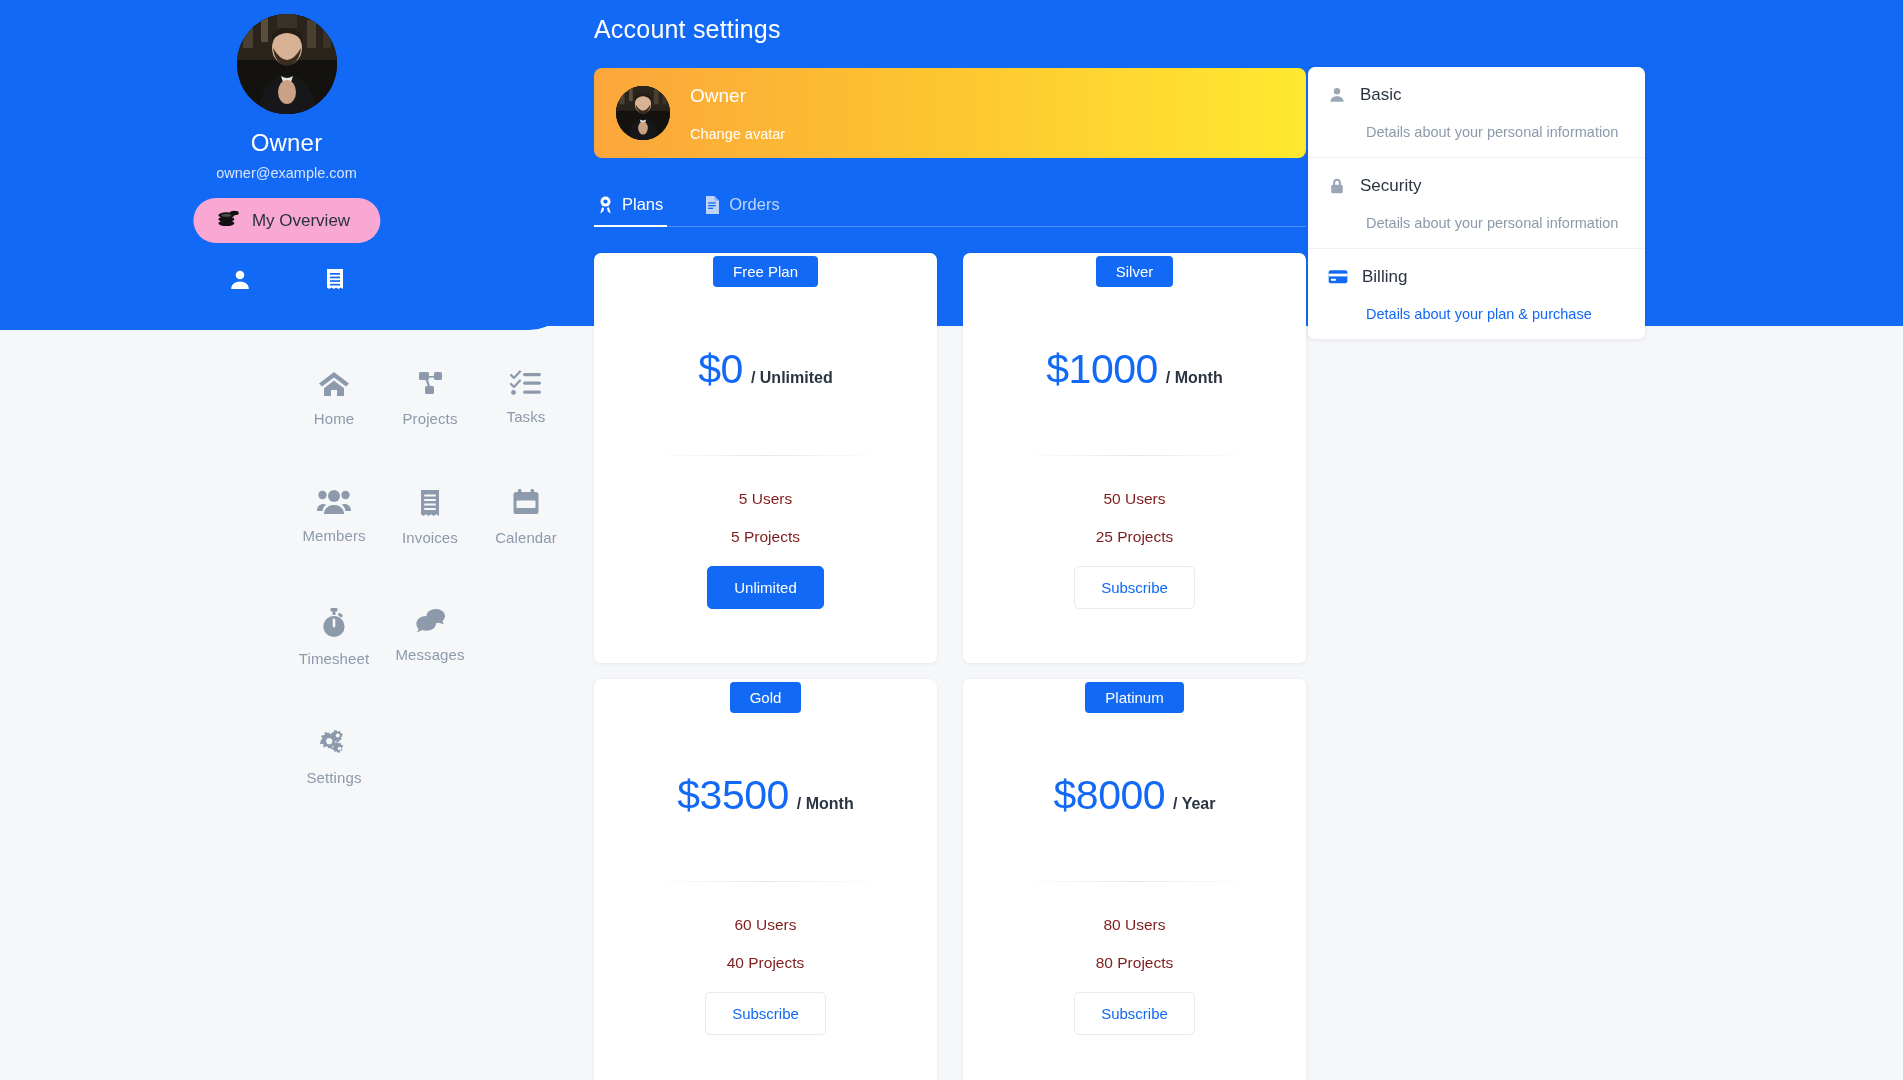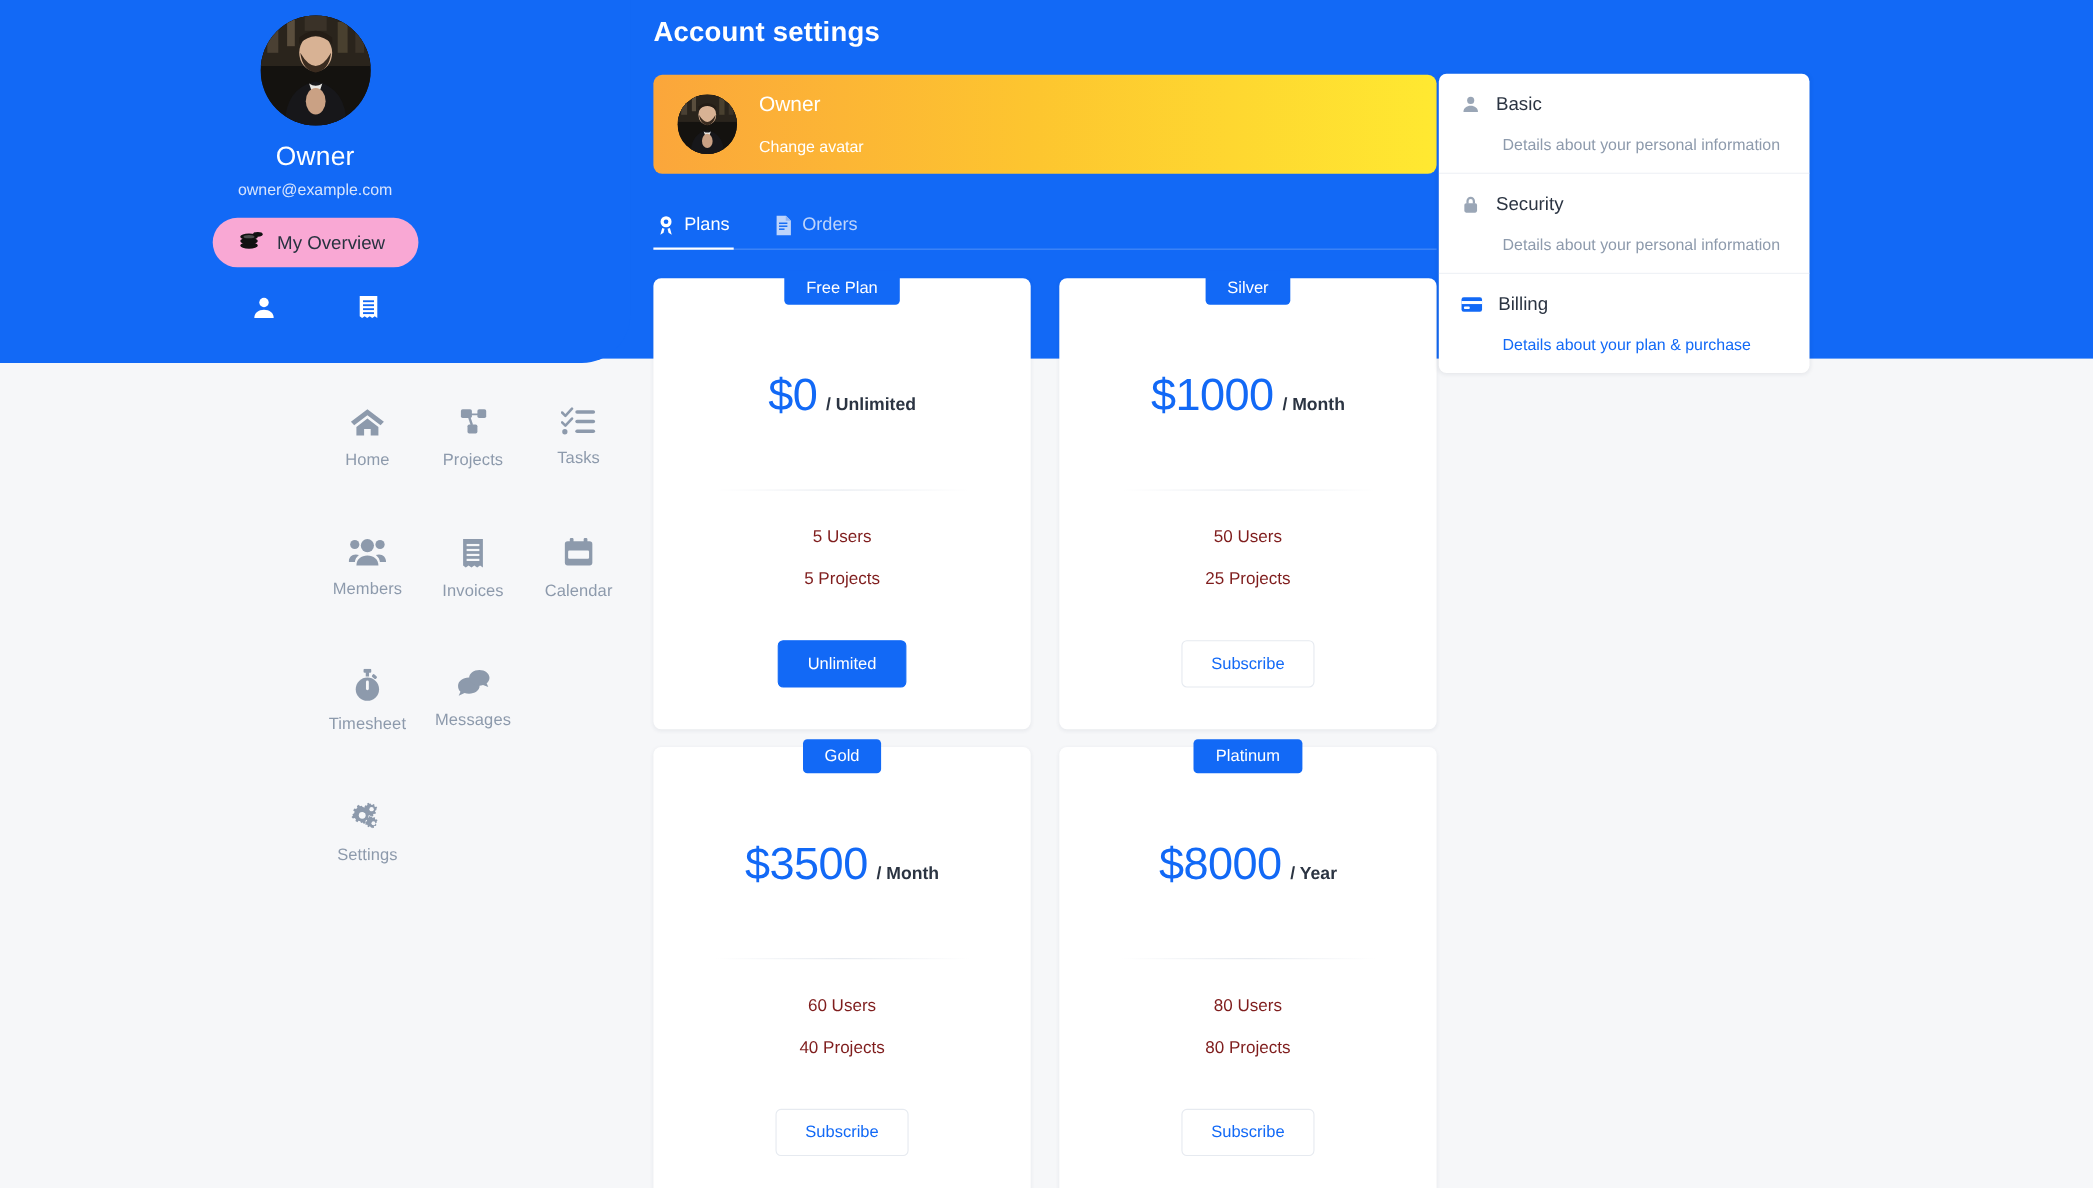"Account settings" .page-title { font-weight: 700 -> 400 }
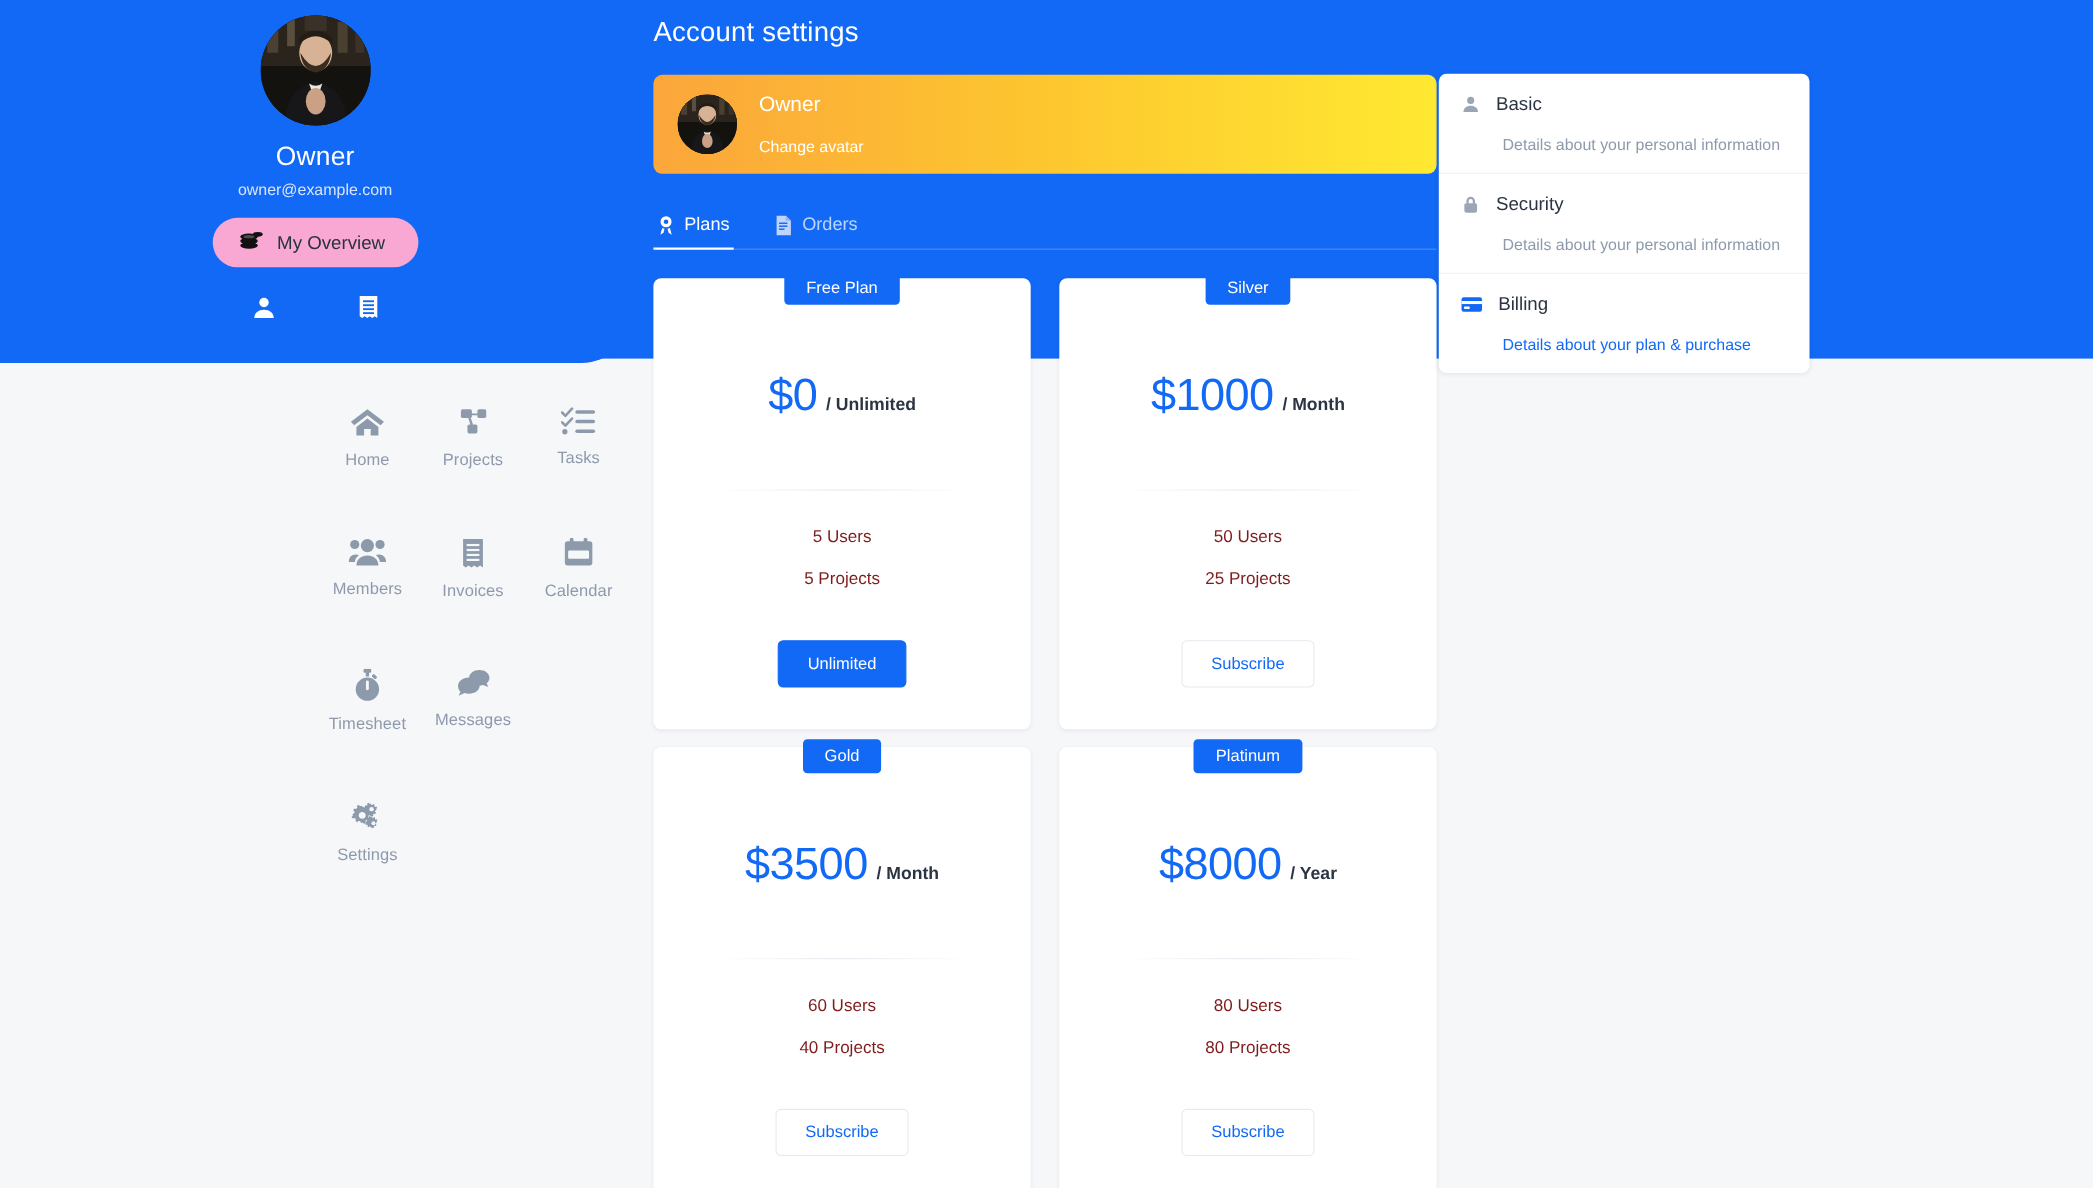"Free Plan" .plan-badge { margin-top: 4px -> 14px }
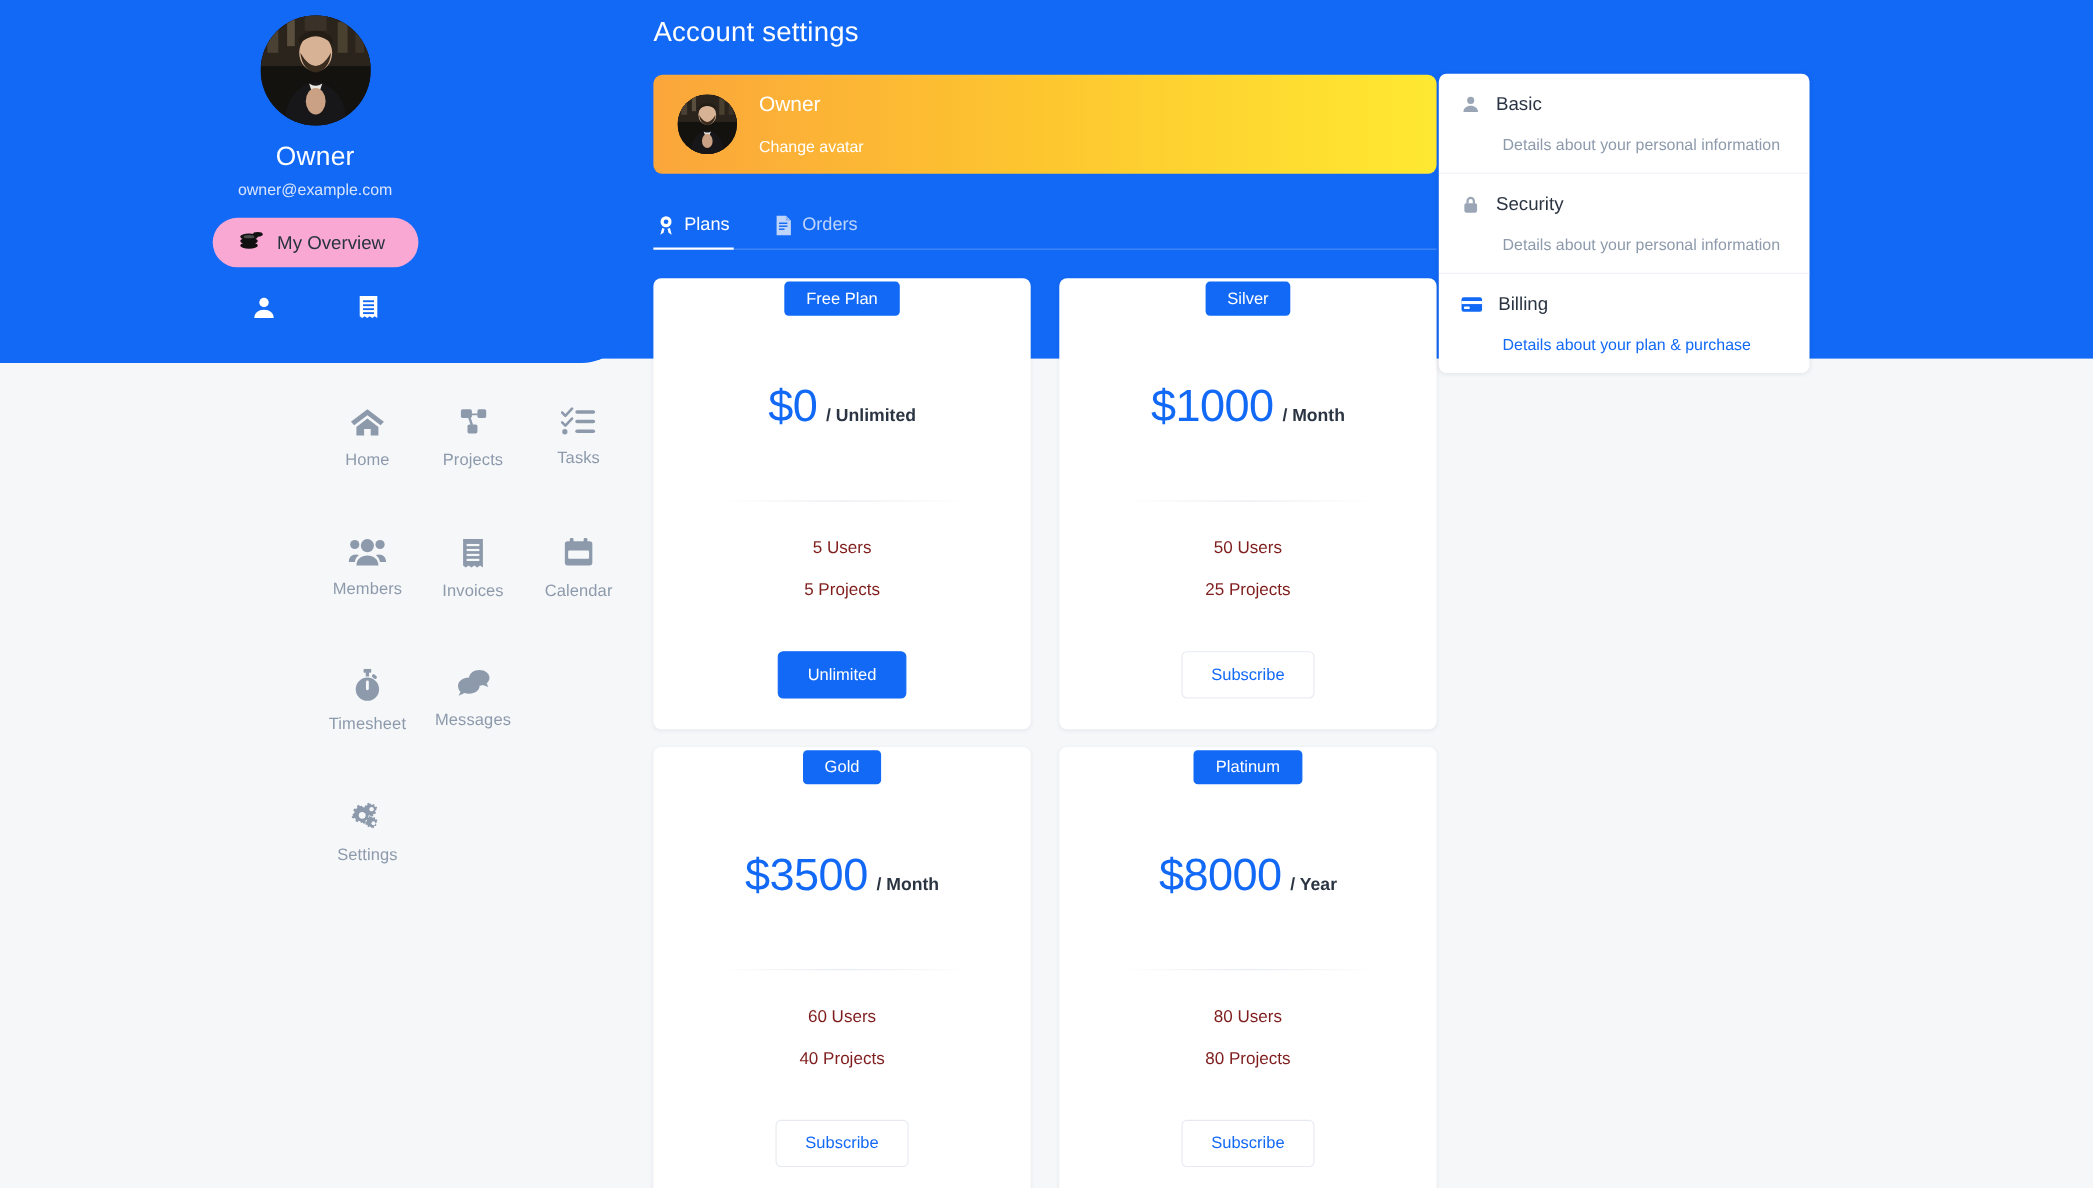"Unlimited" .plan-action { margin-top: 46px -> 20px }
